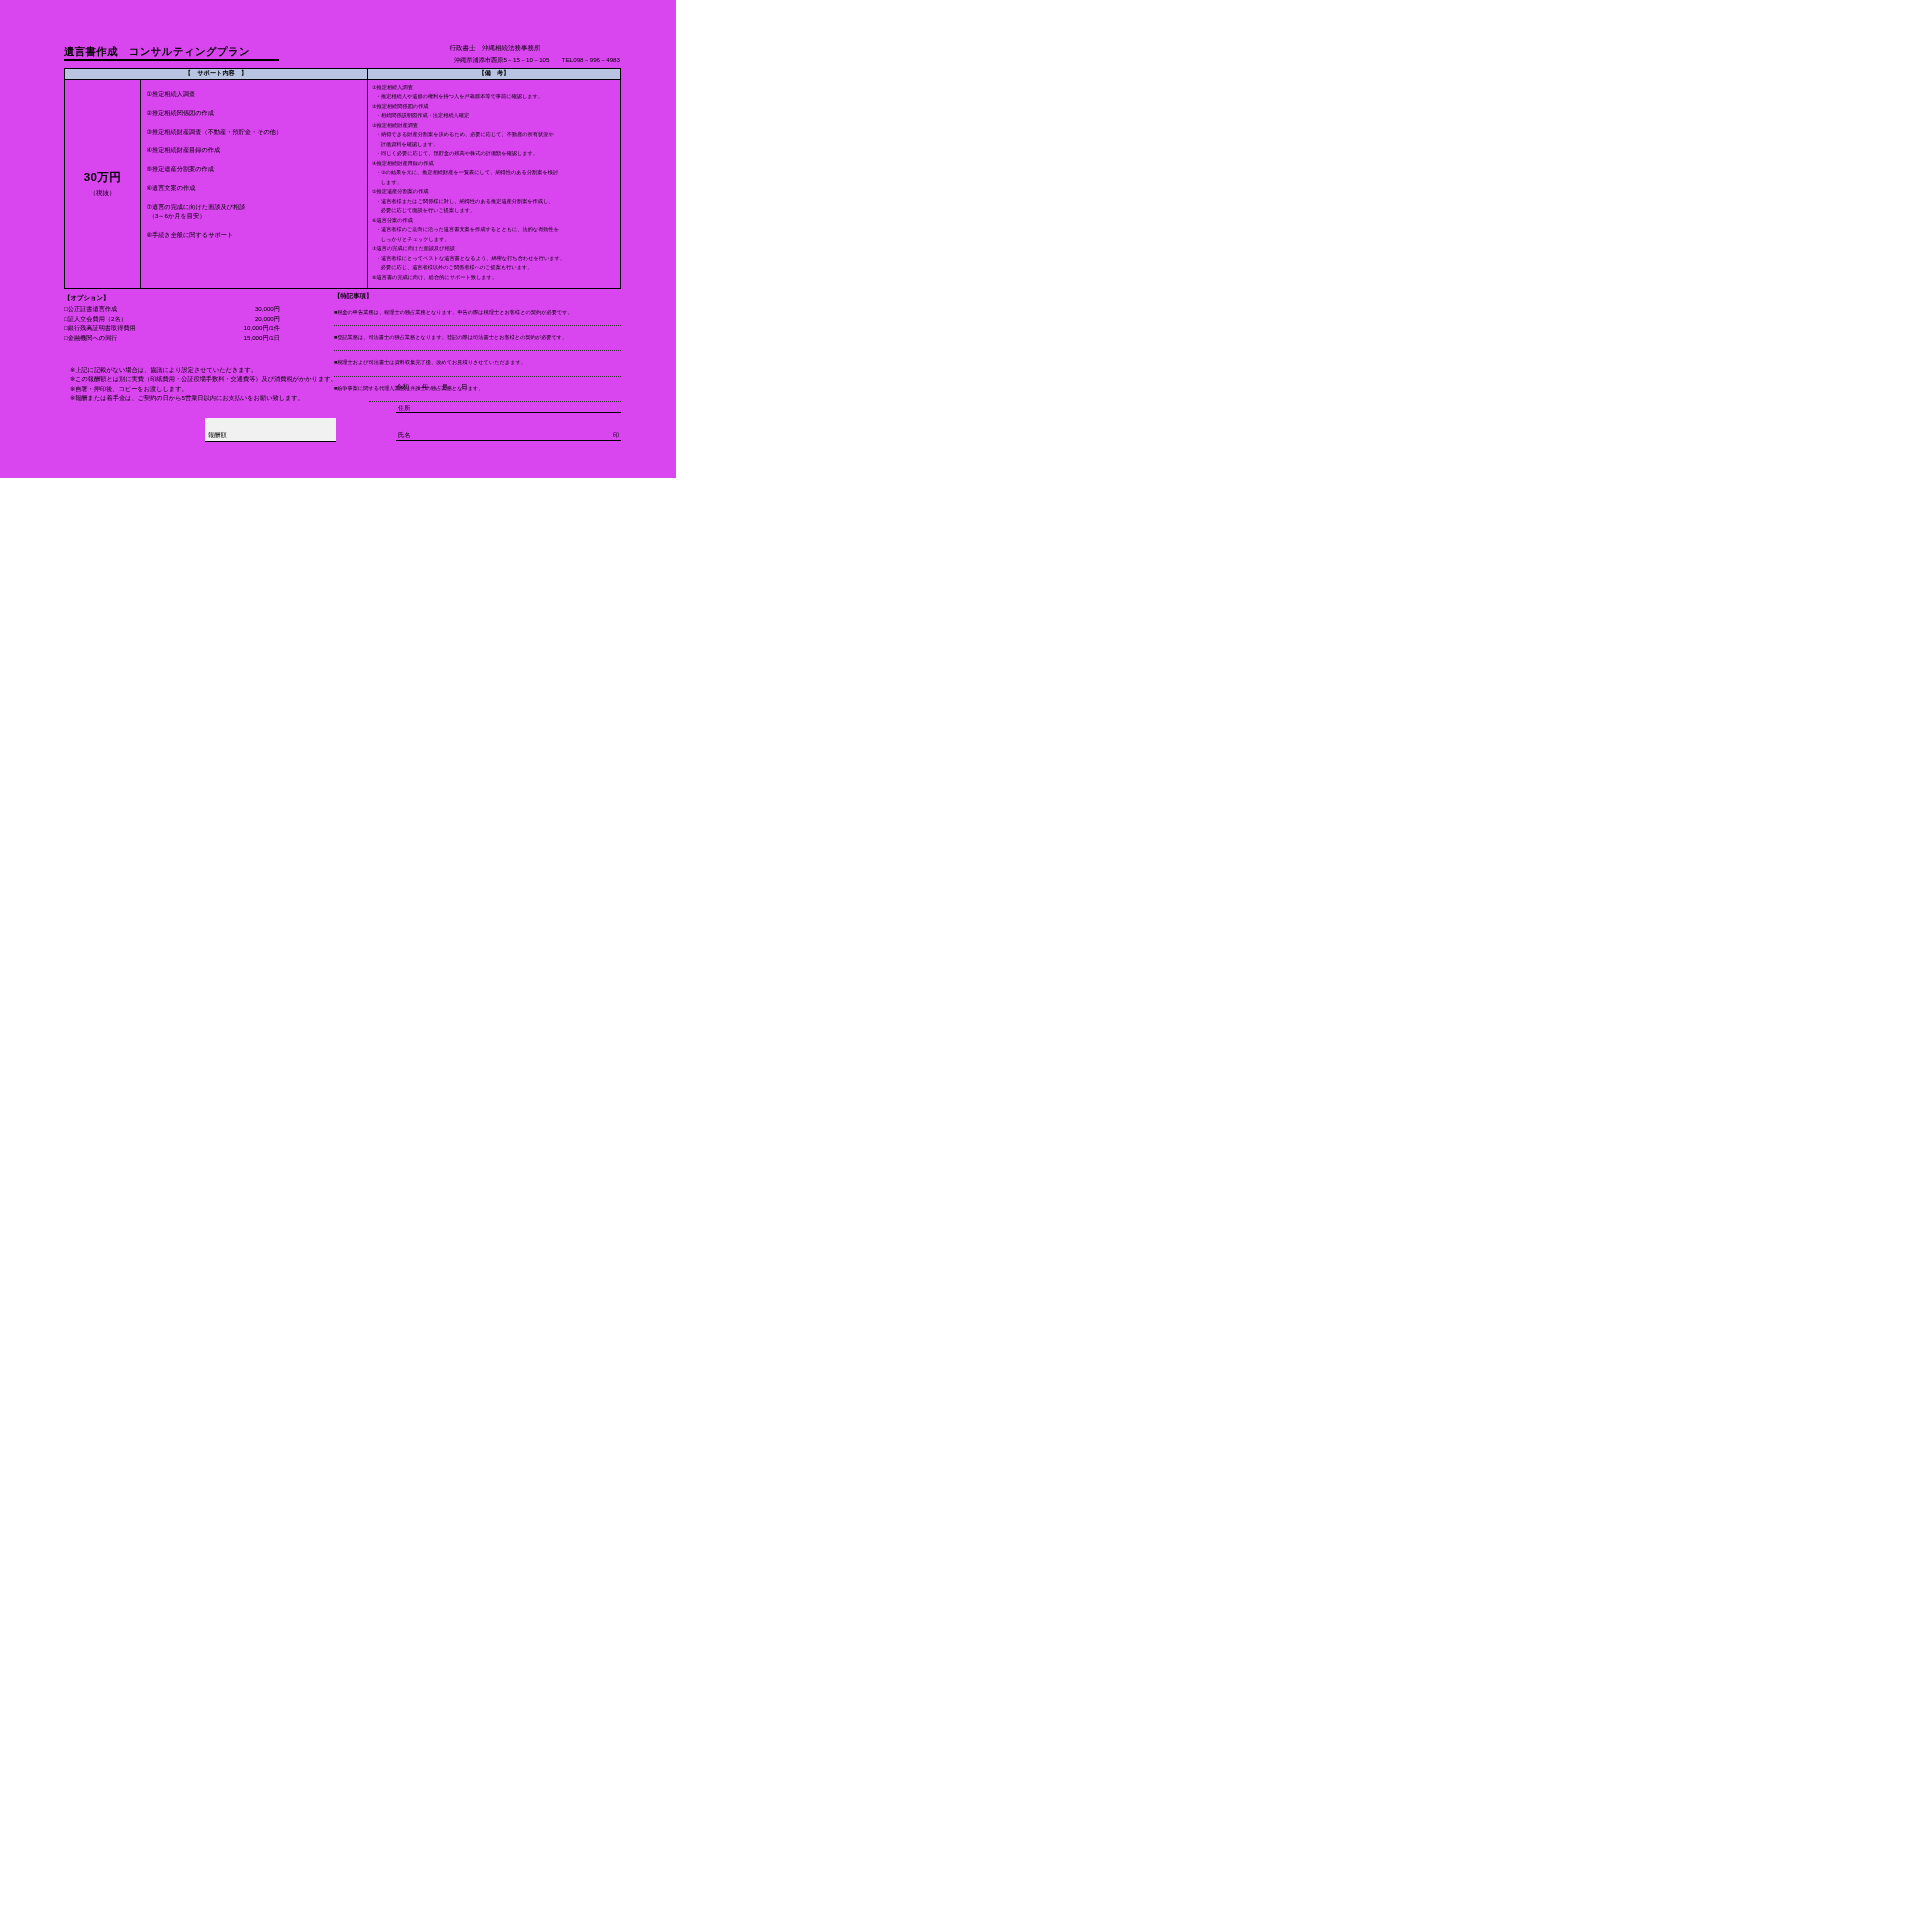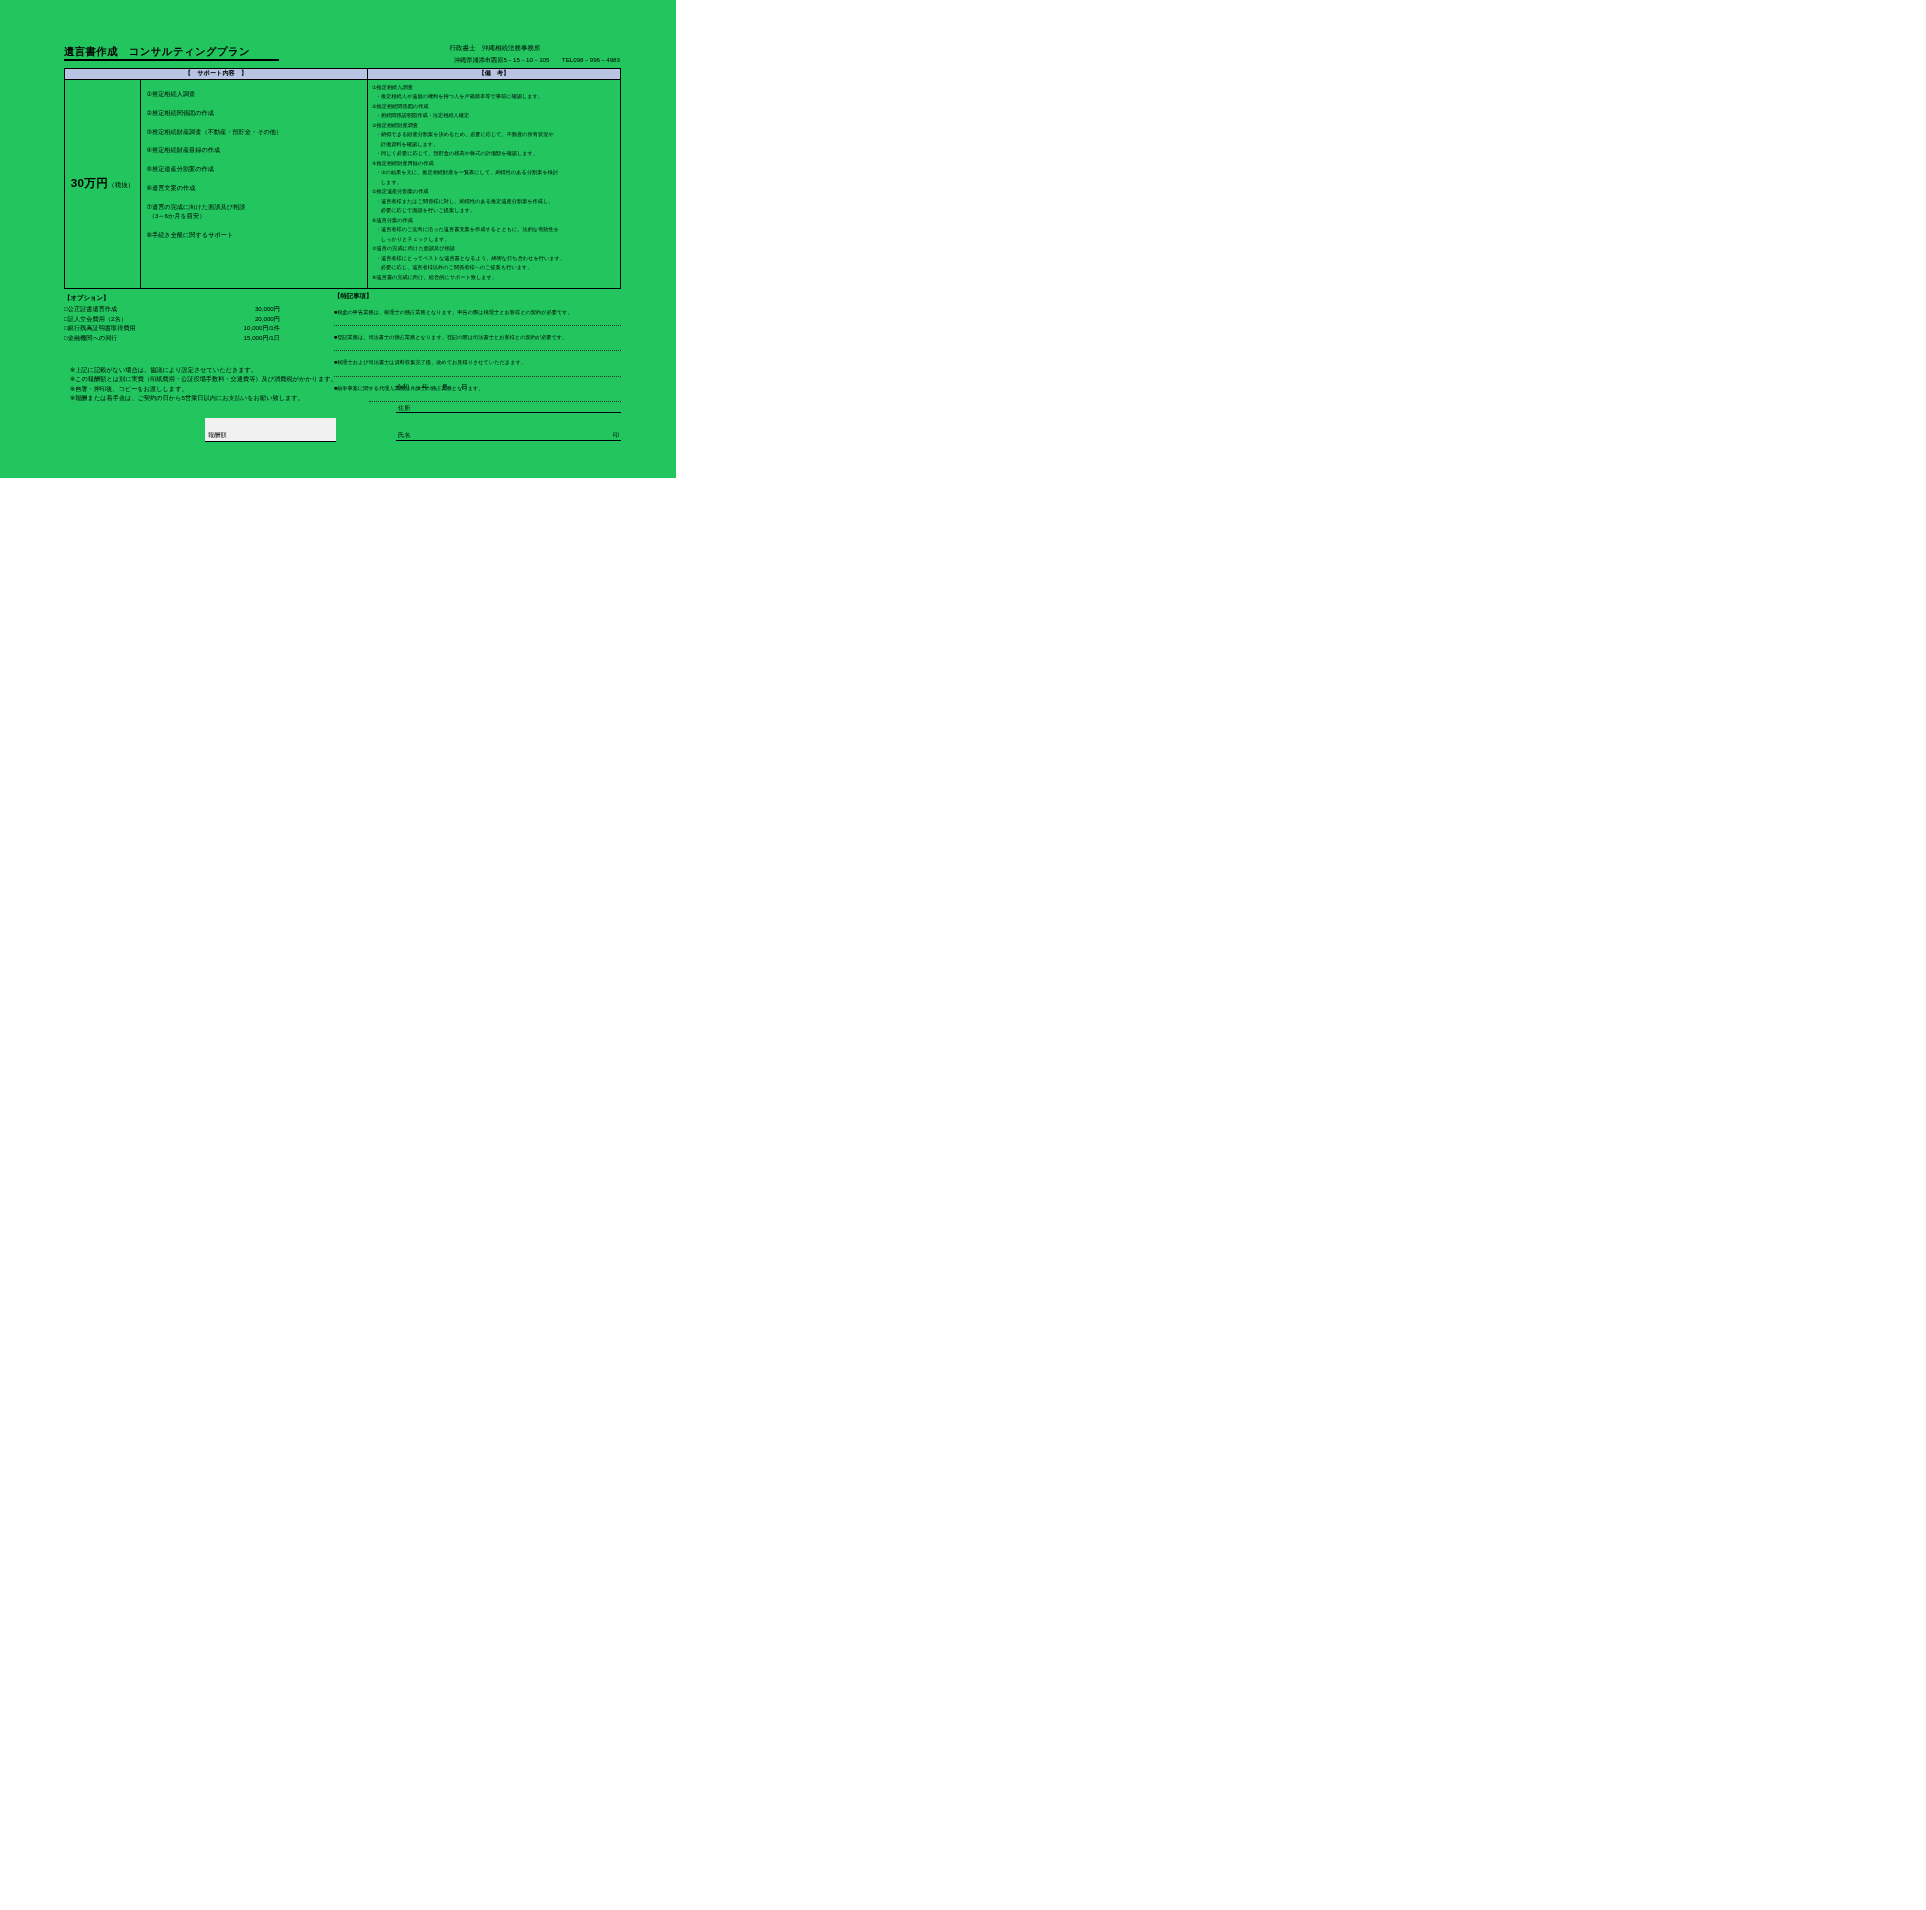"遺言書作成 コンサルティングプラン" .page { background: #22c55e -> #d946ef }
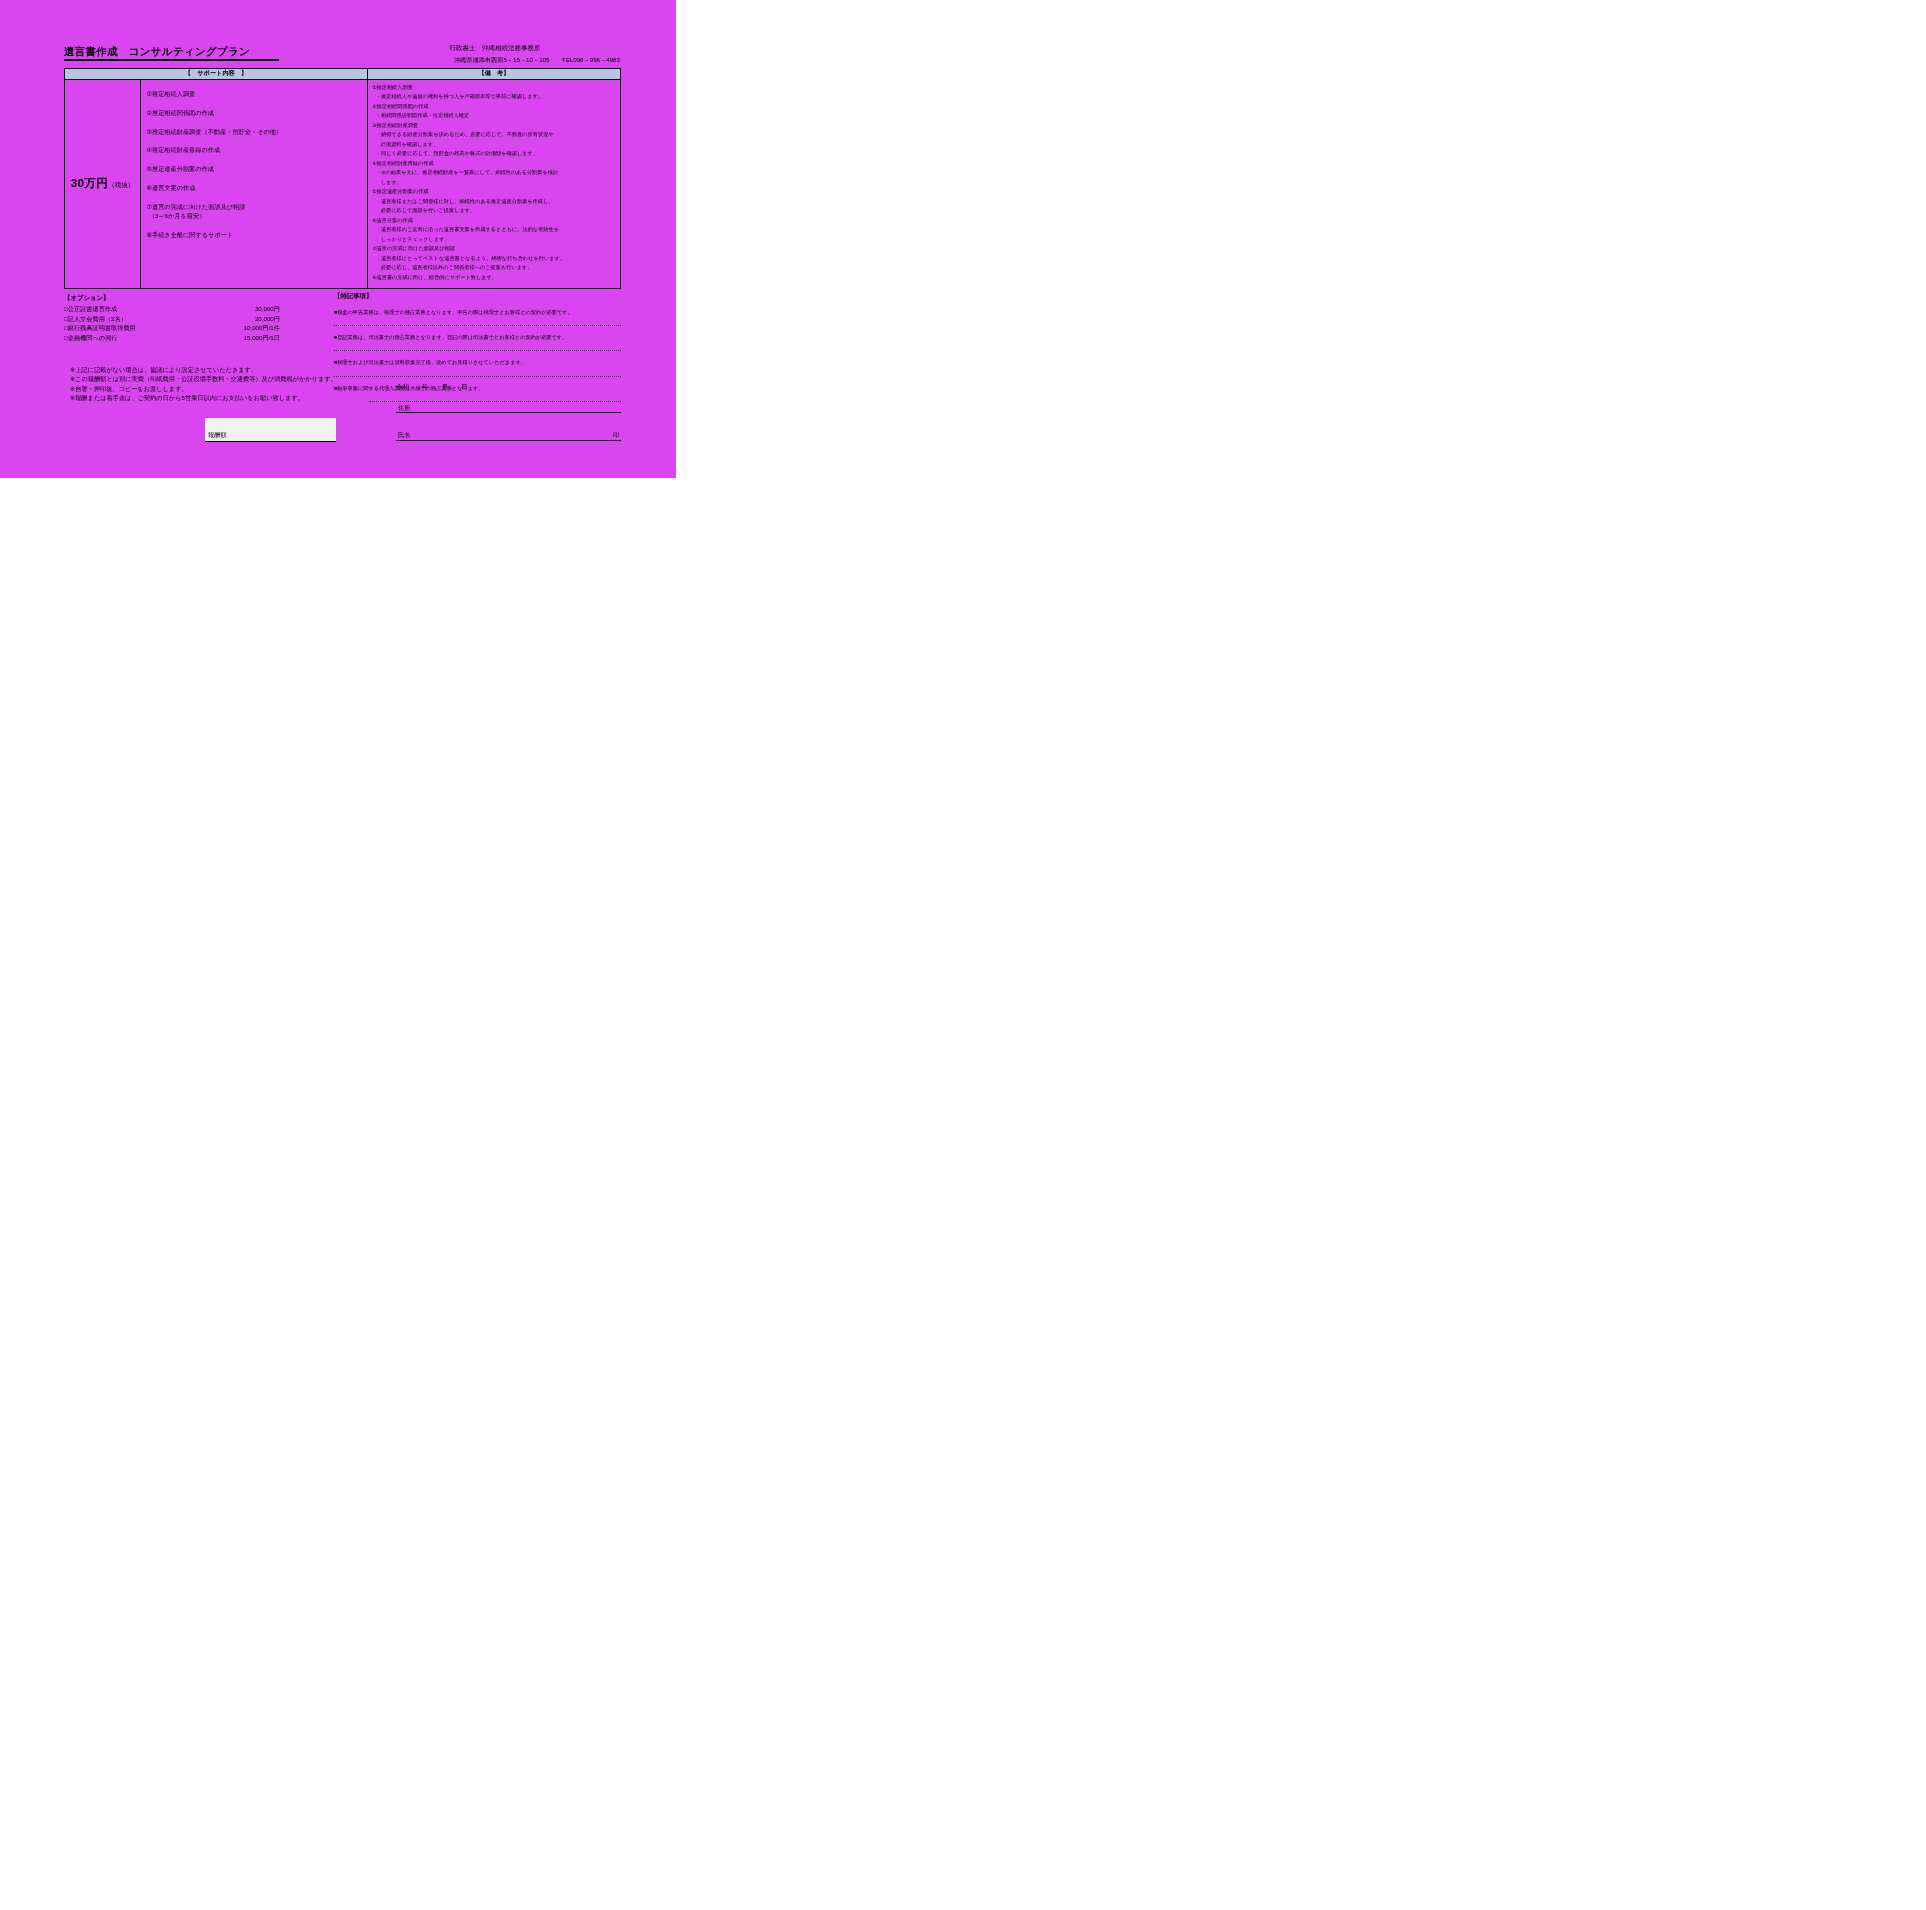"30万円" .td-price { flex-direction: row -> column }
